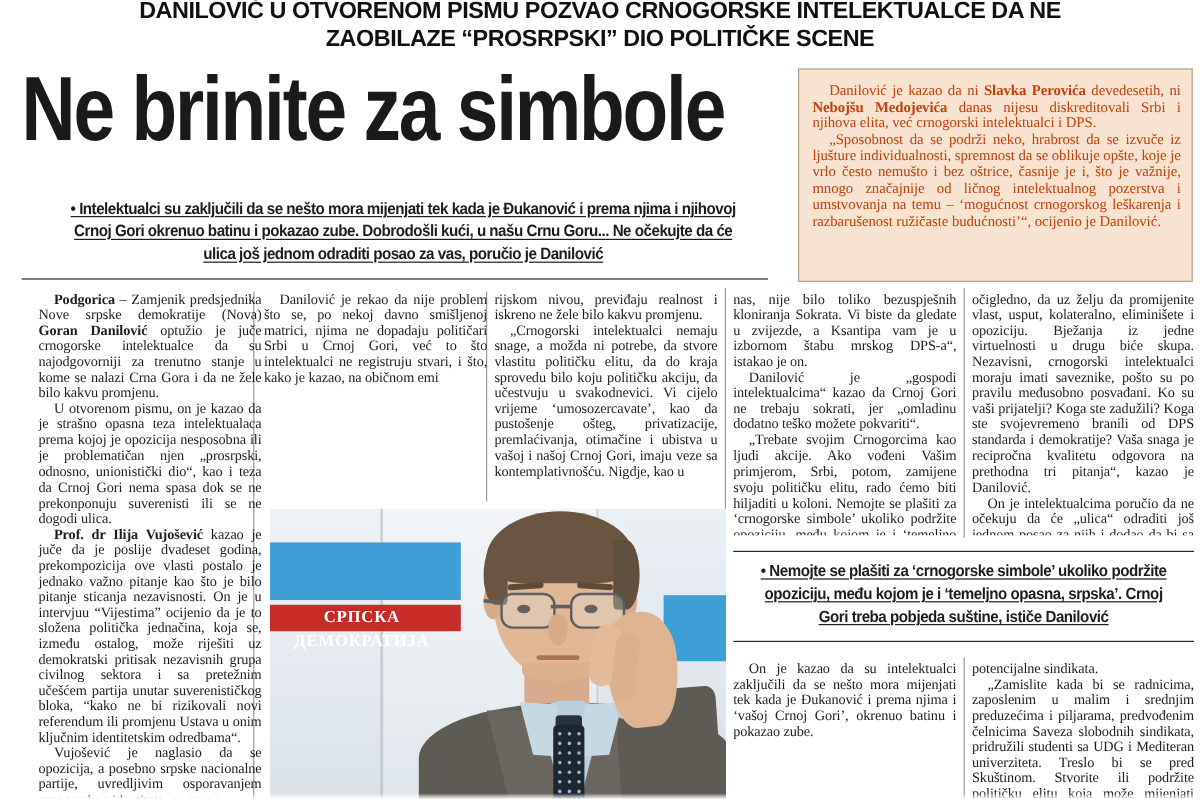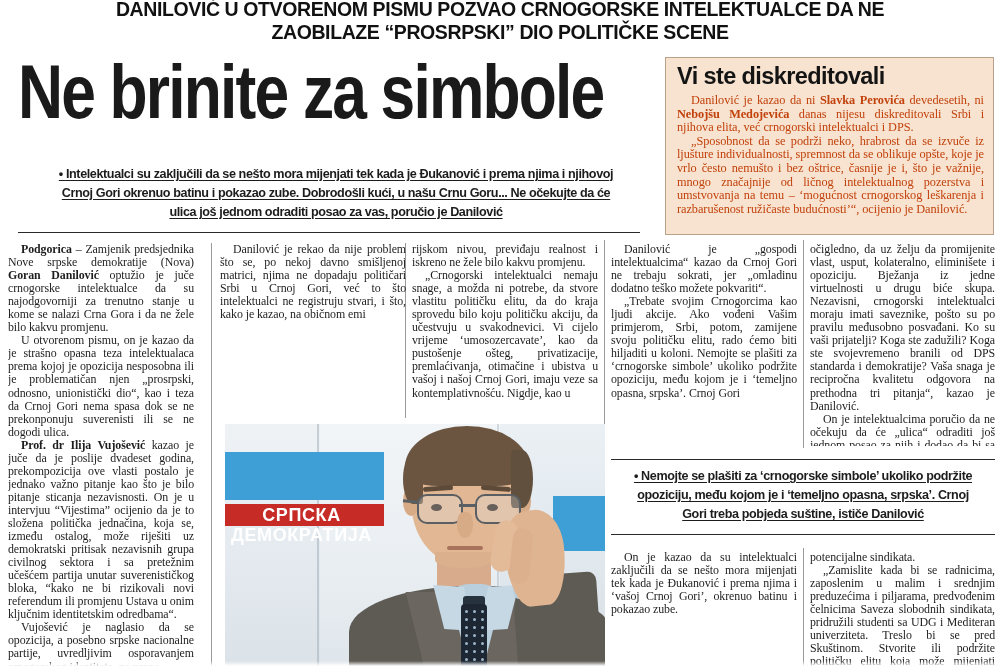"Vi ste diskreditovali" span { html: <span>Vi ste diskreditovali</span> -> none }
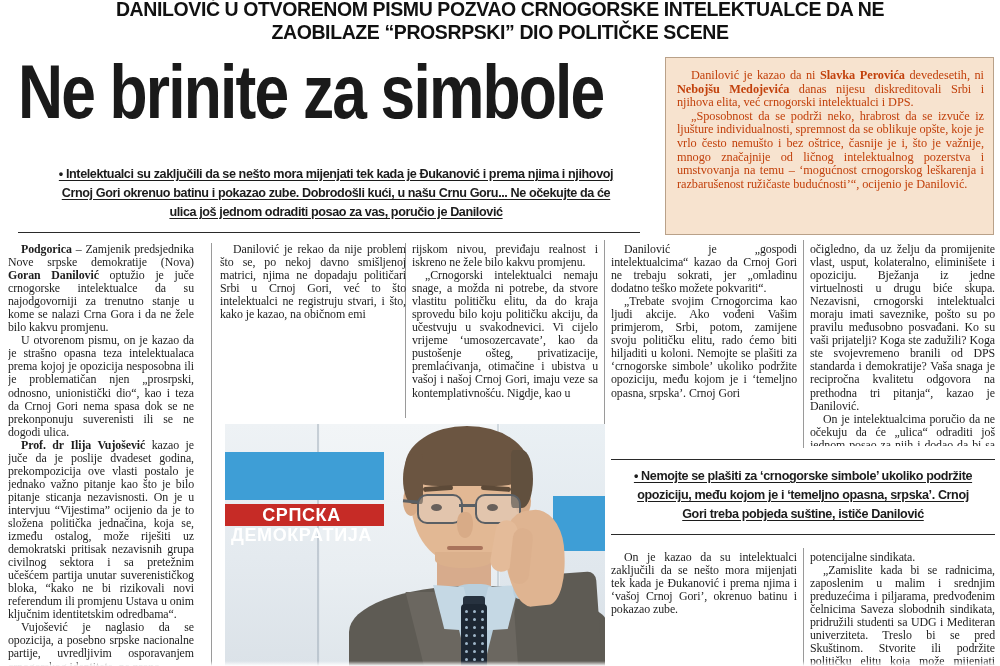"Podgorica – Zamjenik predsjednika Nove" .c1 { left: 8px -> 32px }
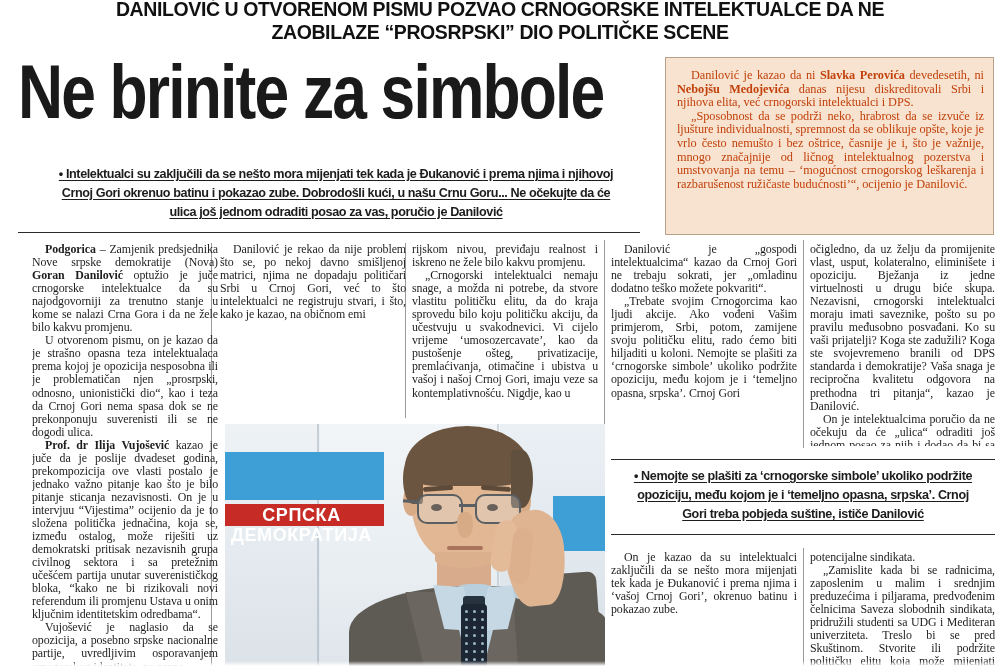"nas, nije bilo toliko bezuspješnih" p.noind { html: none -> <p>nas, nije bilo toliko bezuspješnih kloniranja Sokrata. Vi biste da gledate u zvijezde, a Ksantipa vam je u izbornom štabu mrskog DPS-a“, istakao je on.</p> }
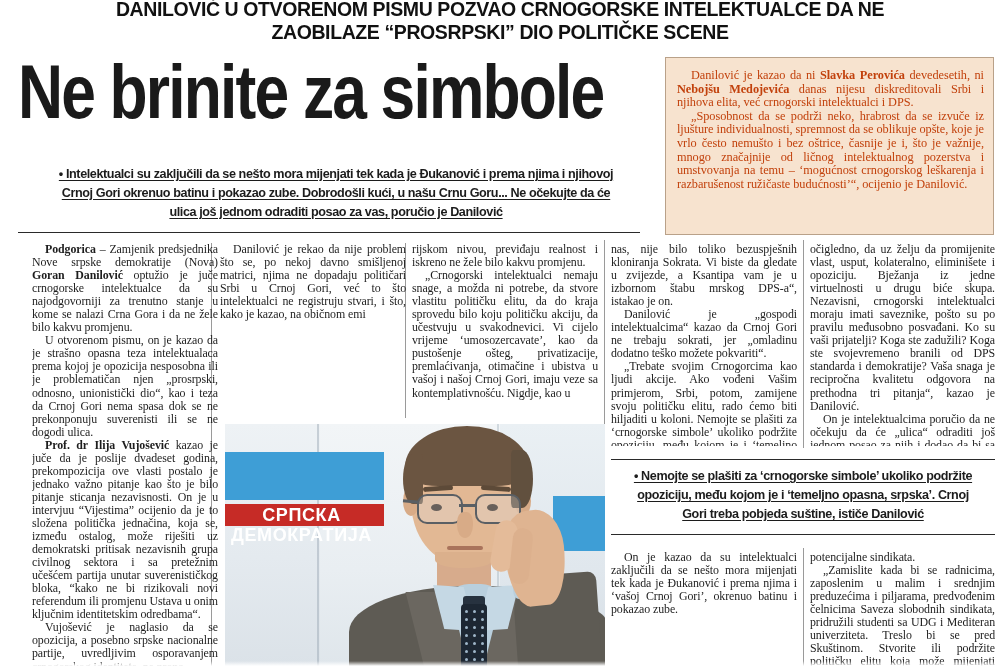"СРПСКА ДЕМОКРАТИЈА" .banner-sub { font-family: Liberation Sans, sans-serif -> Liberation Serif, serif; font-size: 18px -> 14px }
